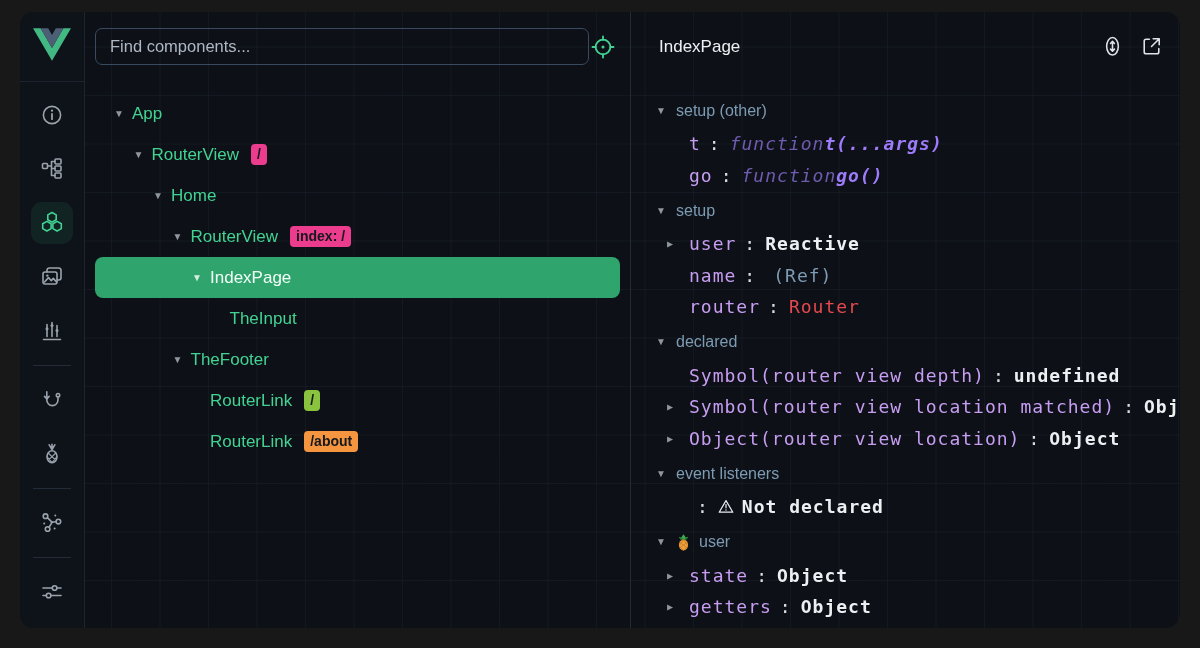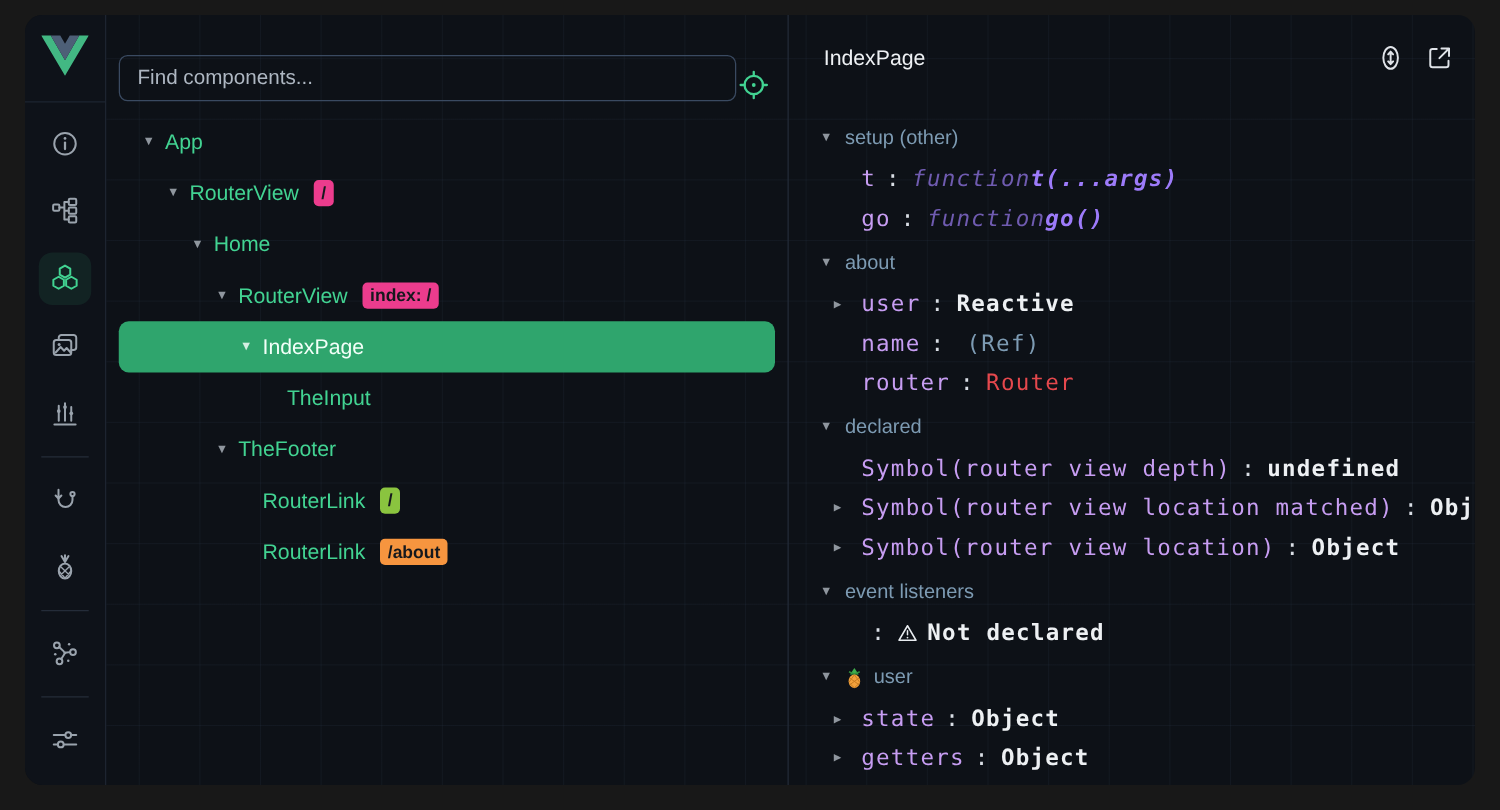"Find components..." .toolbar { align-items: flex-end -> center }
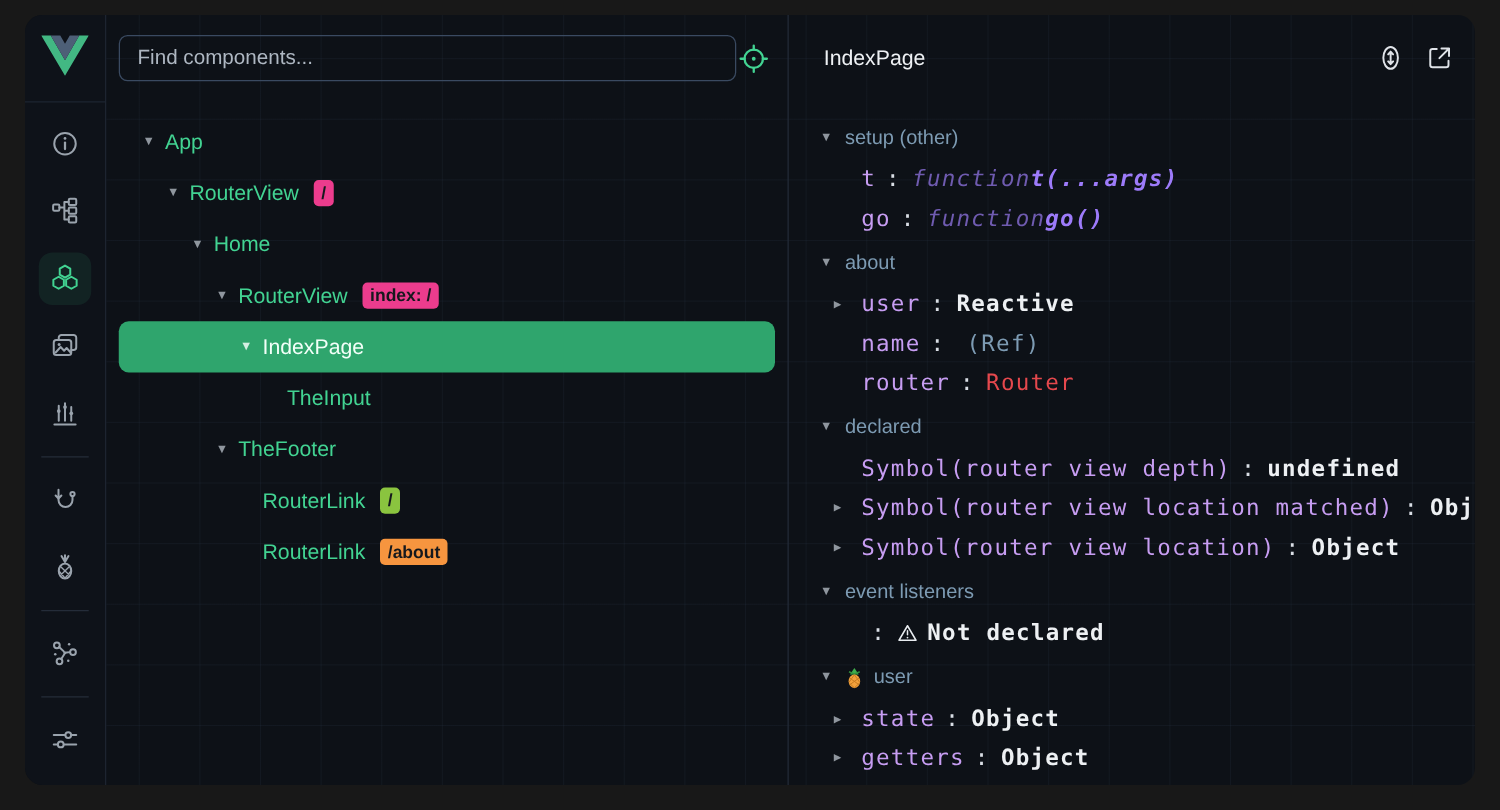"about" span.sh-label { text: about -> setup }
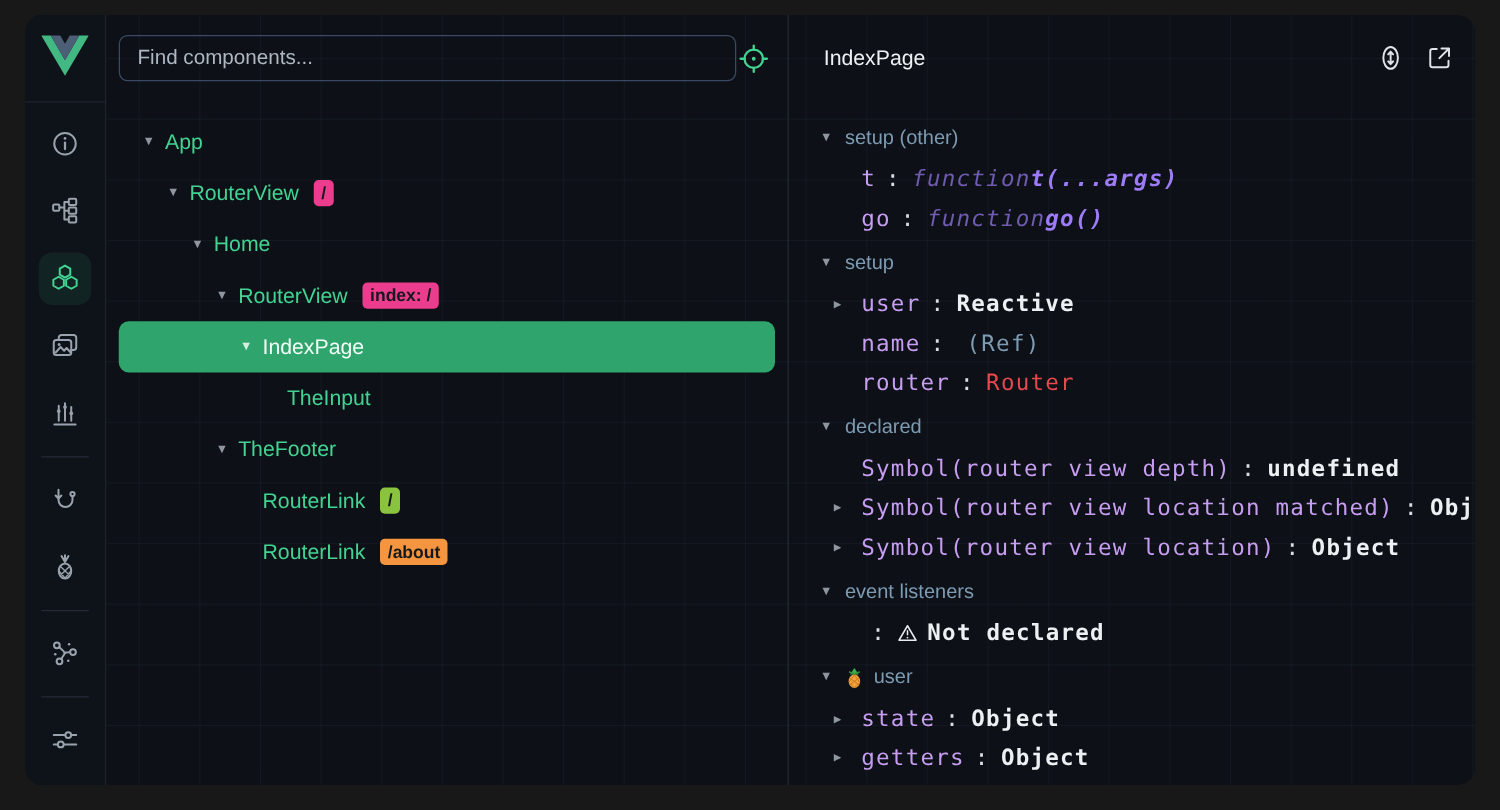"Symbol(router view location)" span.ikey { text: Symbol -> Object }
